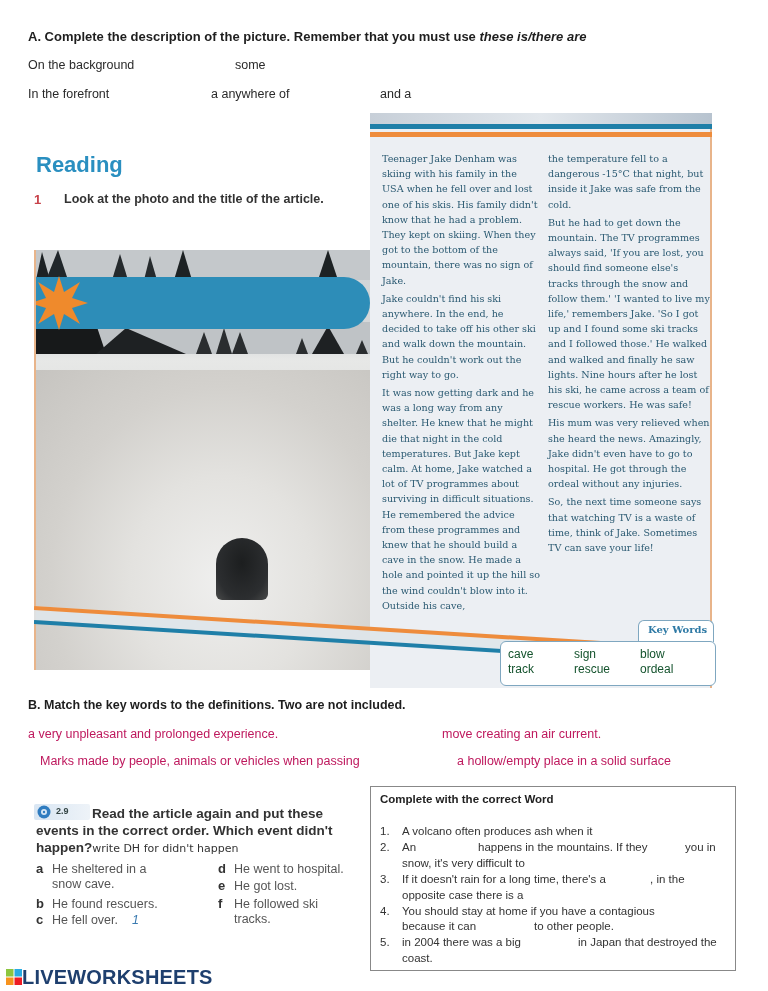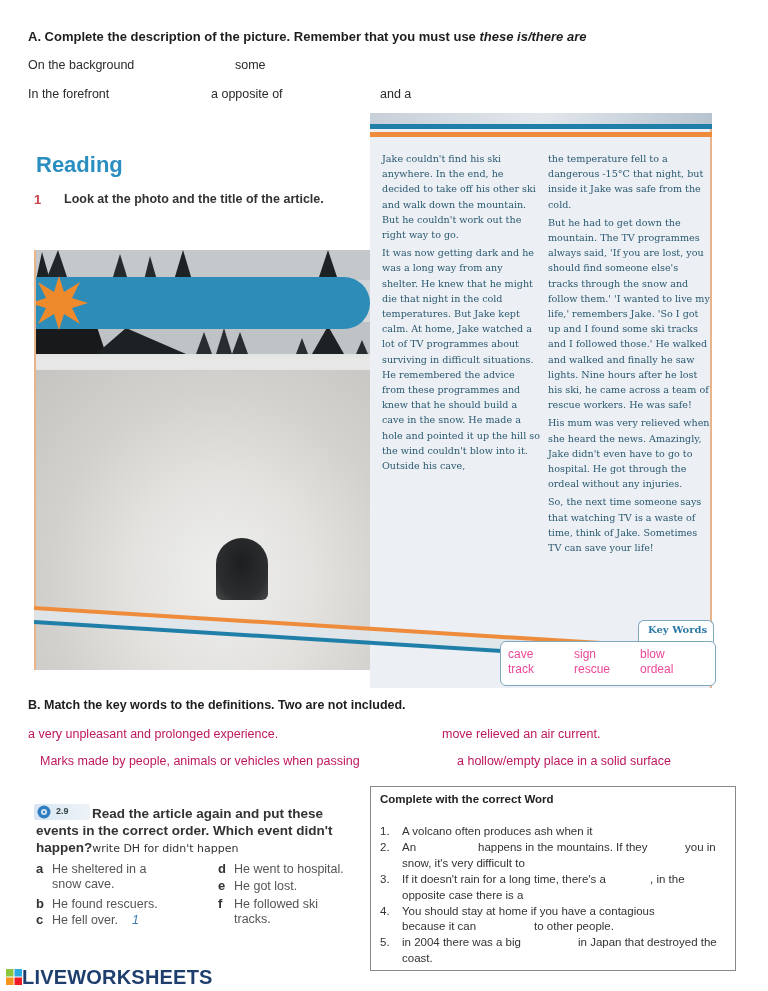"a opposite of" div.abs { text: opposite -> anywhere }
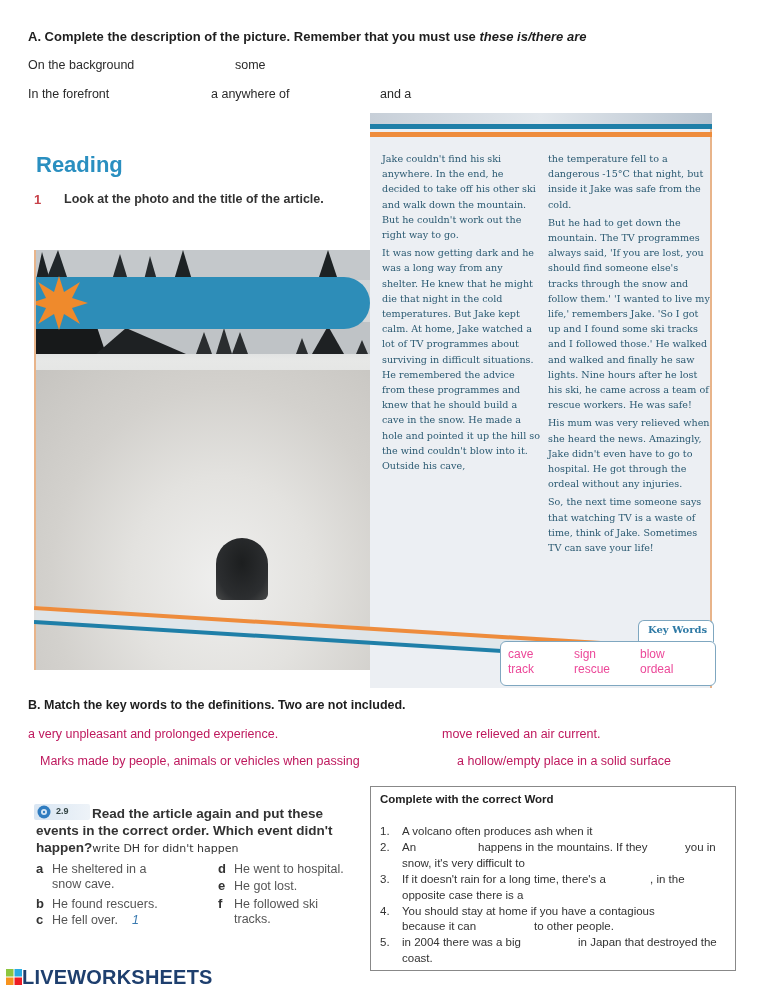"Teenager Jake Denham was skiing" p { html: none -> <p>Teenager Jake Denham was skiing with his family in the USA when he fell over and lost one of his skis. His family didn't know that he had a problem. They kept on skiing. When they got to the bottom of the mountain, there was no sign of Jake.</p> }
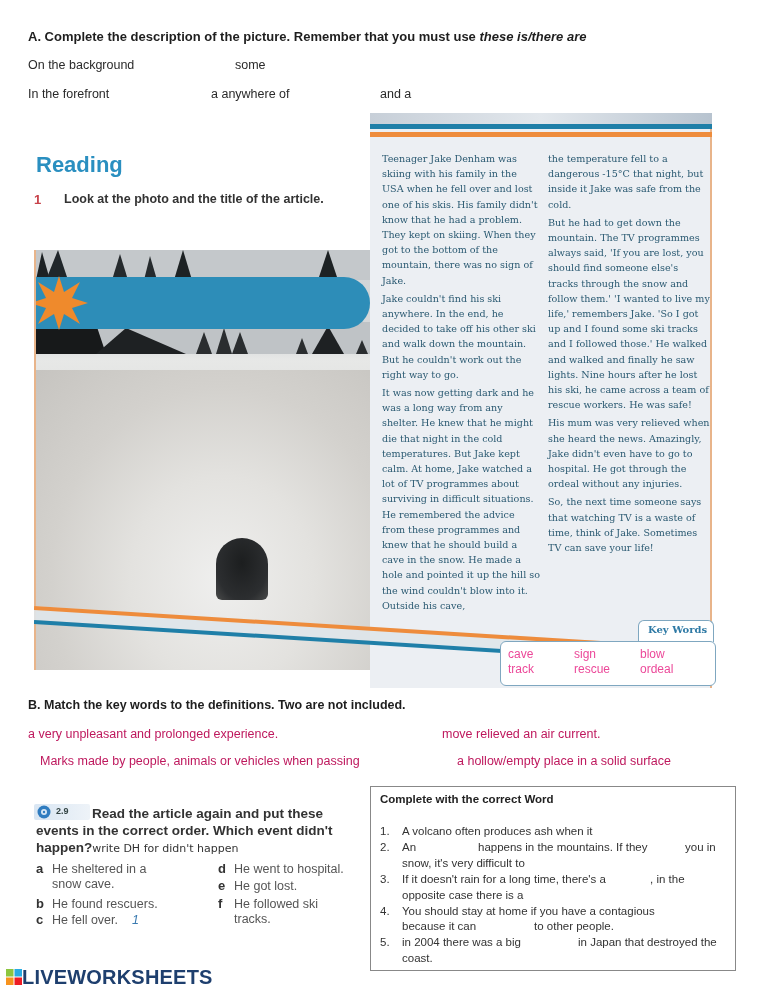"cave" .kw-word { color: #ec4899 -> #14532d }
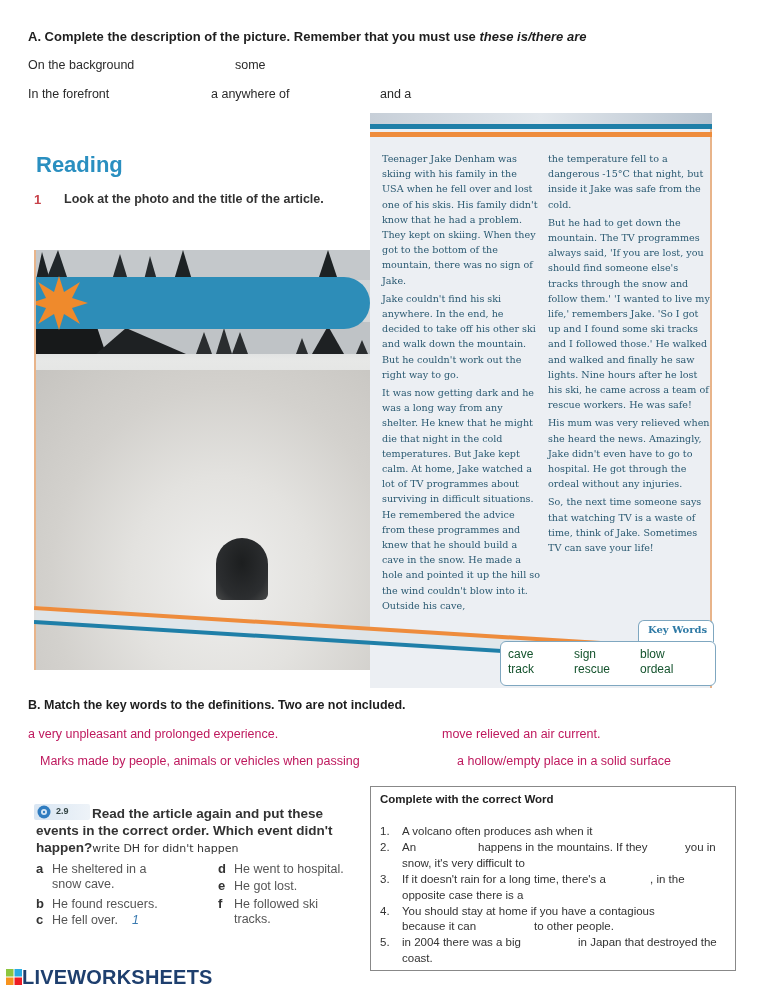"move relieved an air current." div.abs { text: relieved -> creating }
